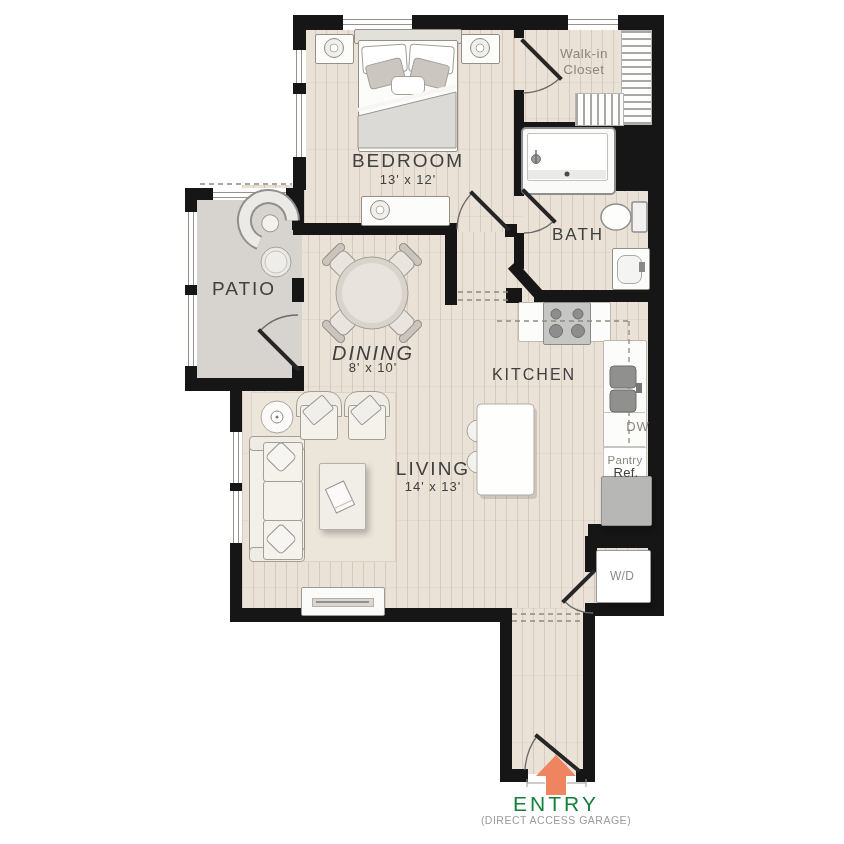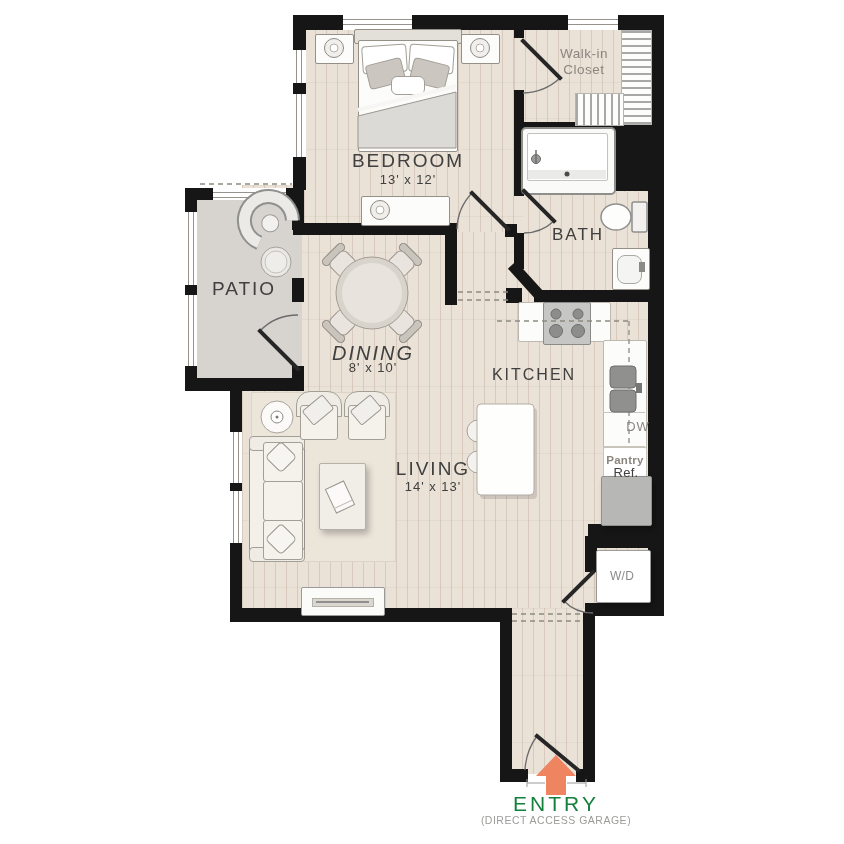"Pantry" div.lbl { font-weight: bold -> none }
